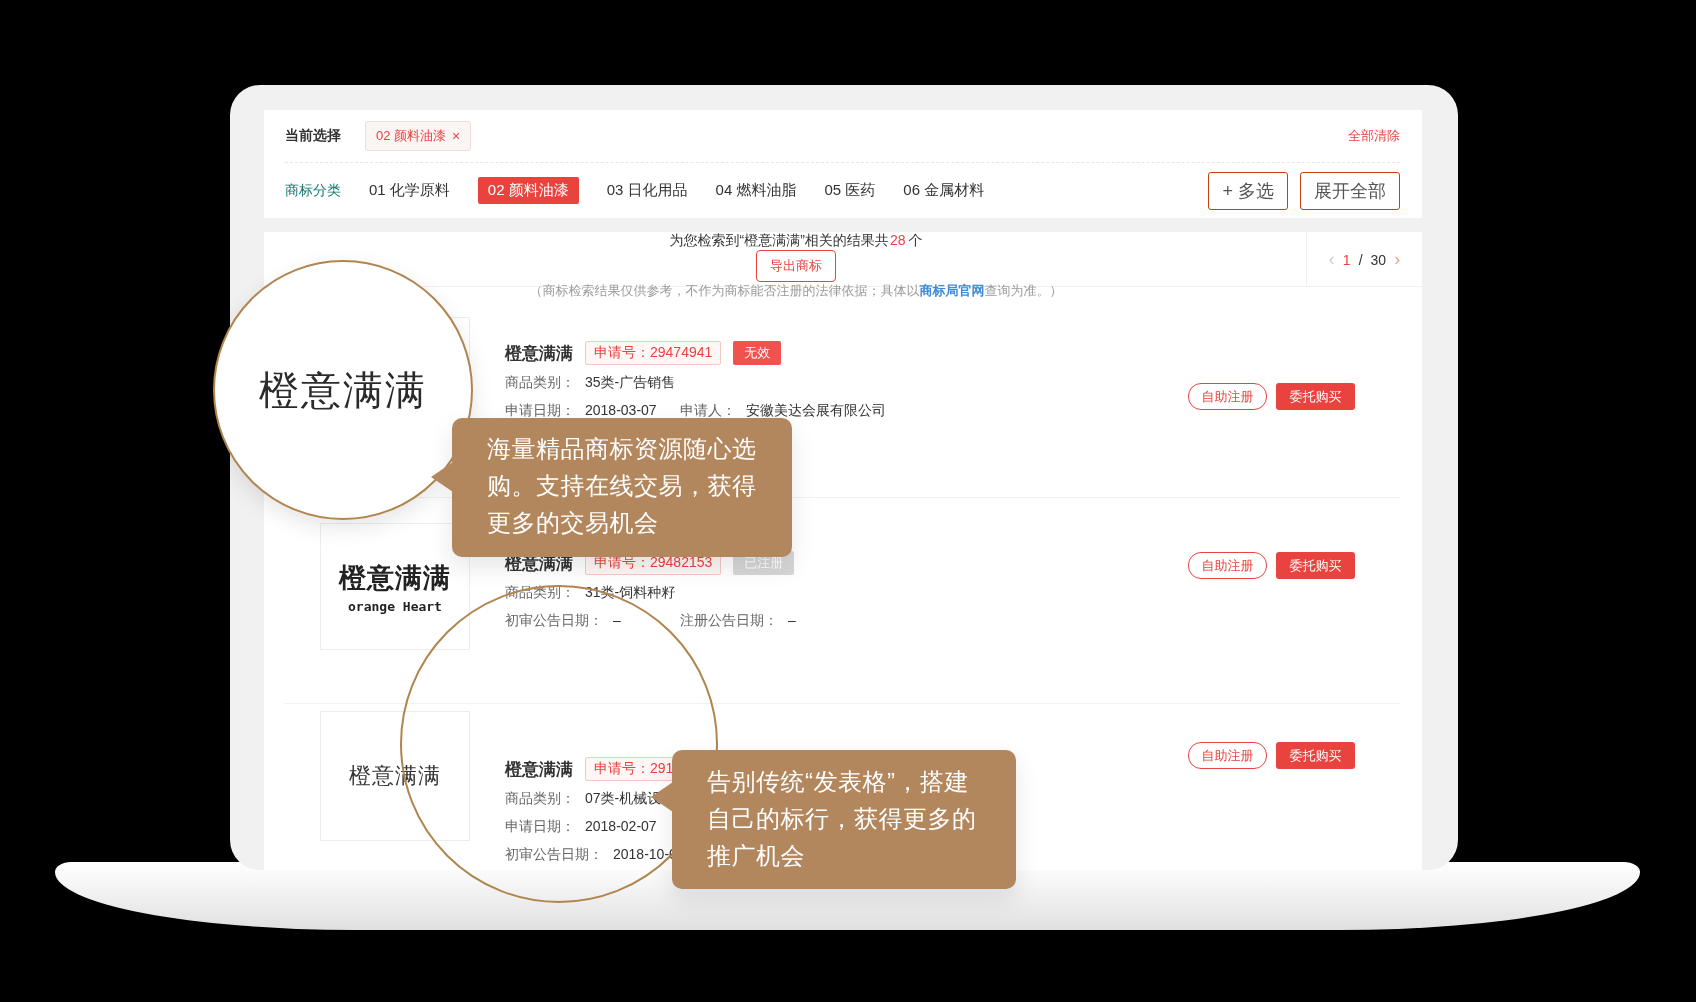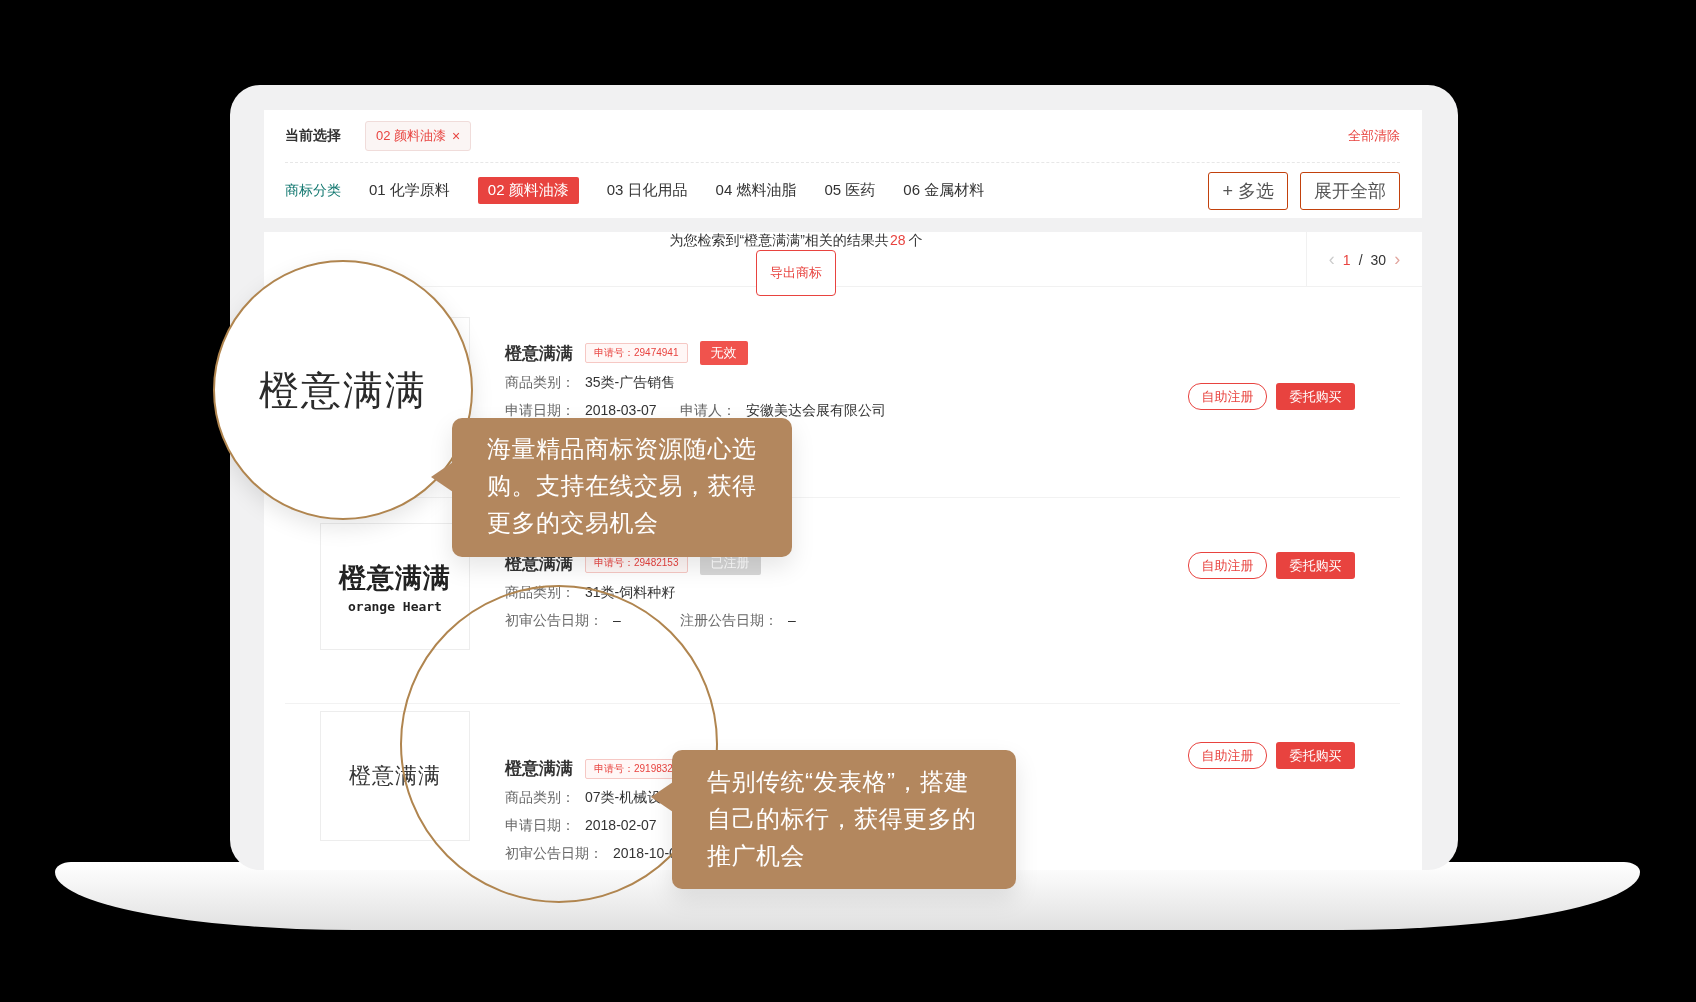"导出商标" .export-btn { padding: 13px 13px -> 6px 13px }
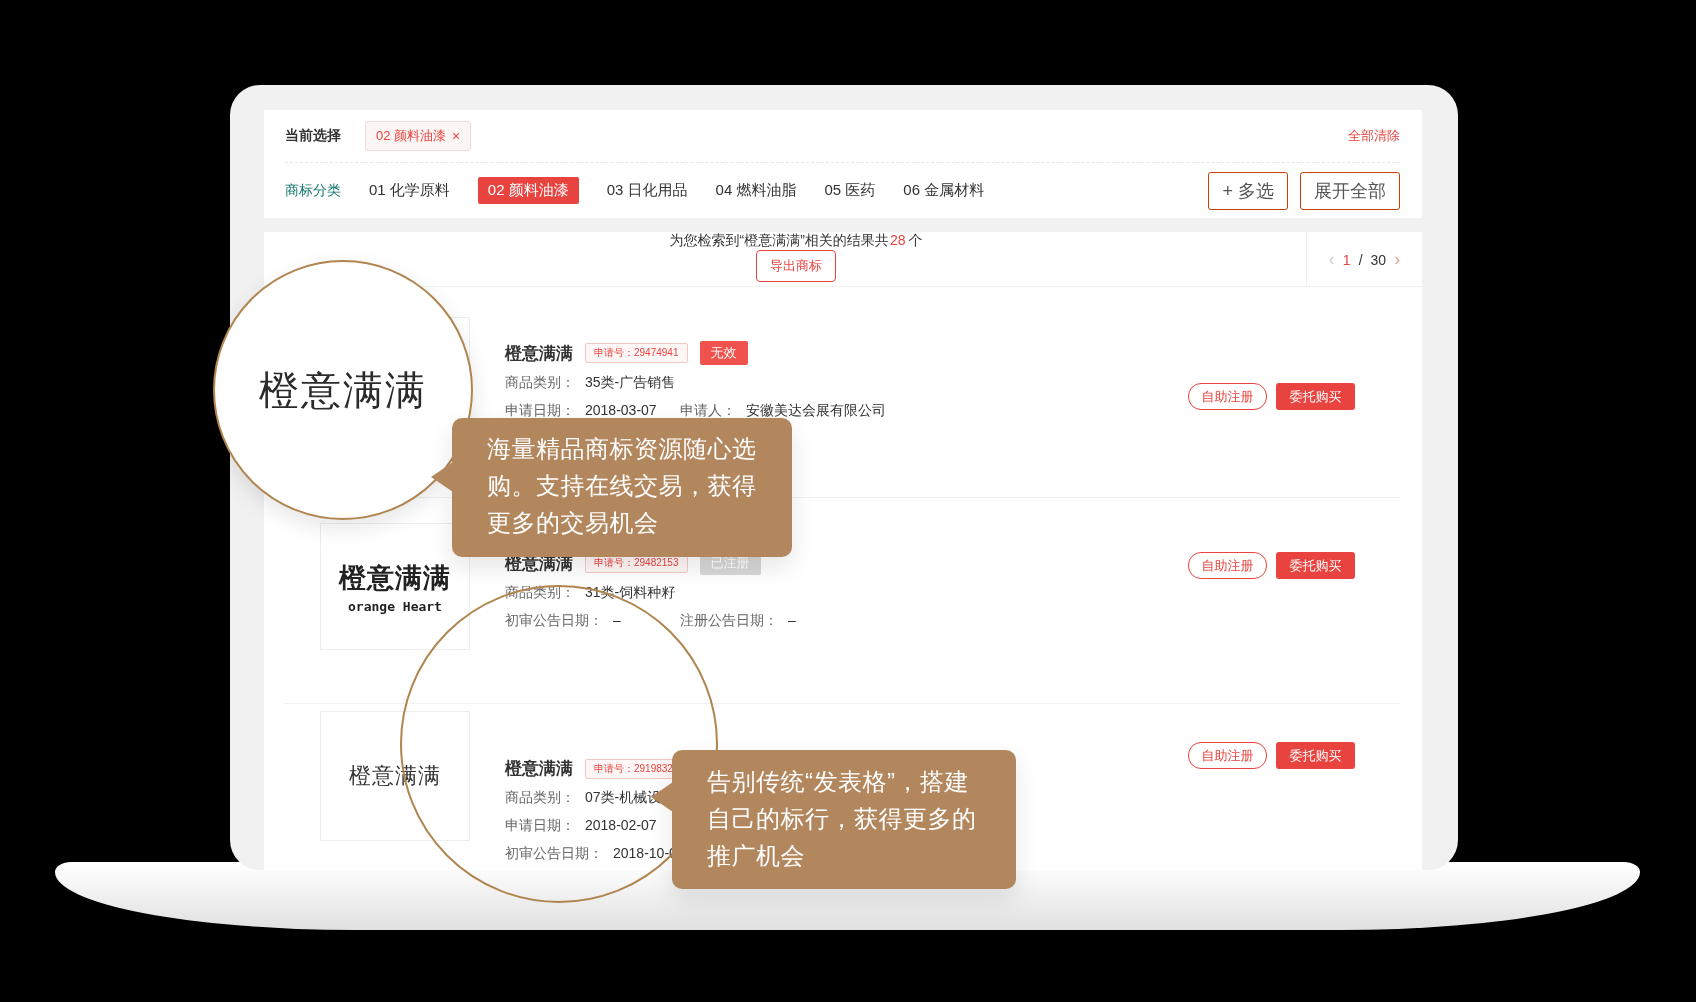"（商标检索结果仅供参考，不作为商标能否注册的法律依据；具体以商标局官网查询为准。" span.disclaimer { html: none -> <span><span>（商标检索结果仅供参考，不作为商标能否注册的法律依据；具体以</span><span>商标局官网</span><span>查询为准。）</span></span> }
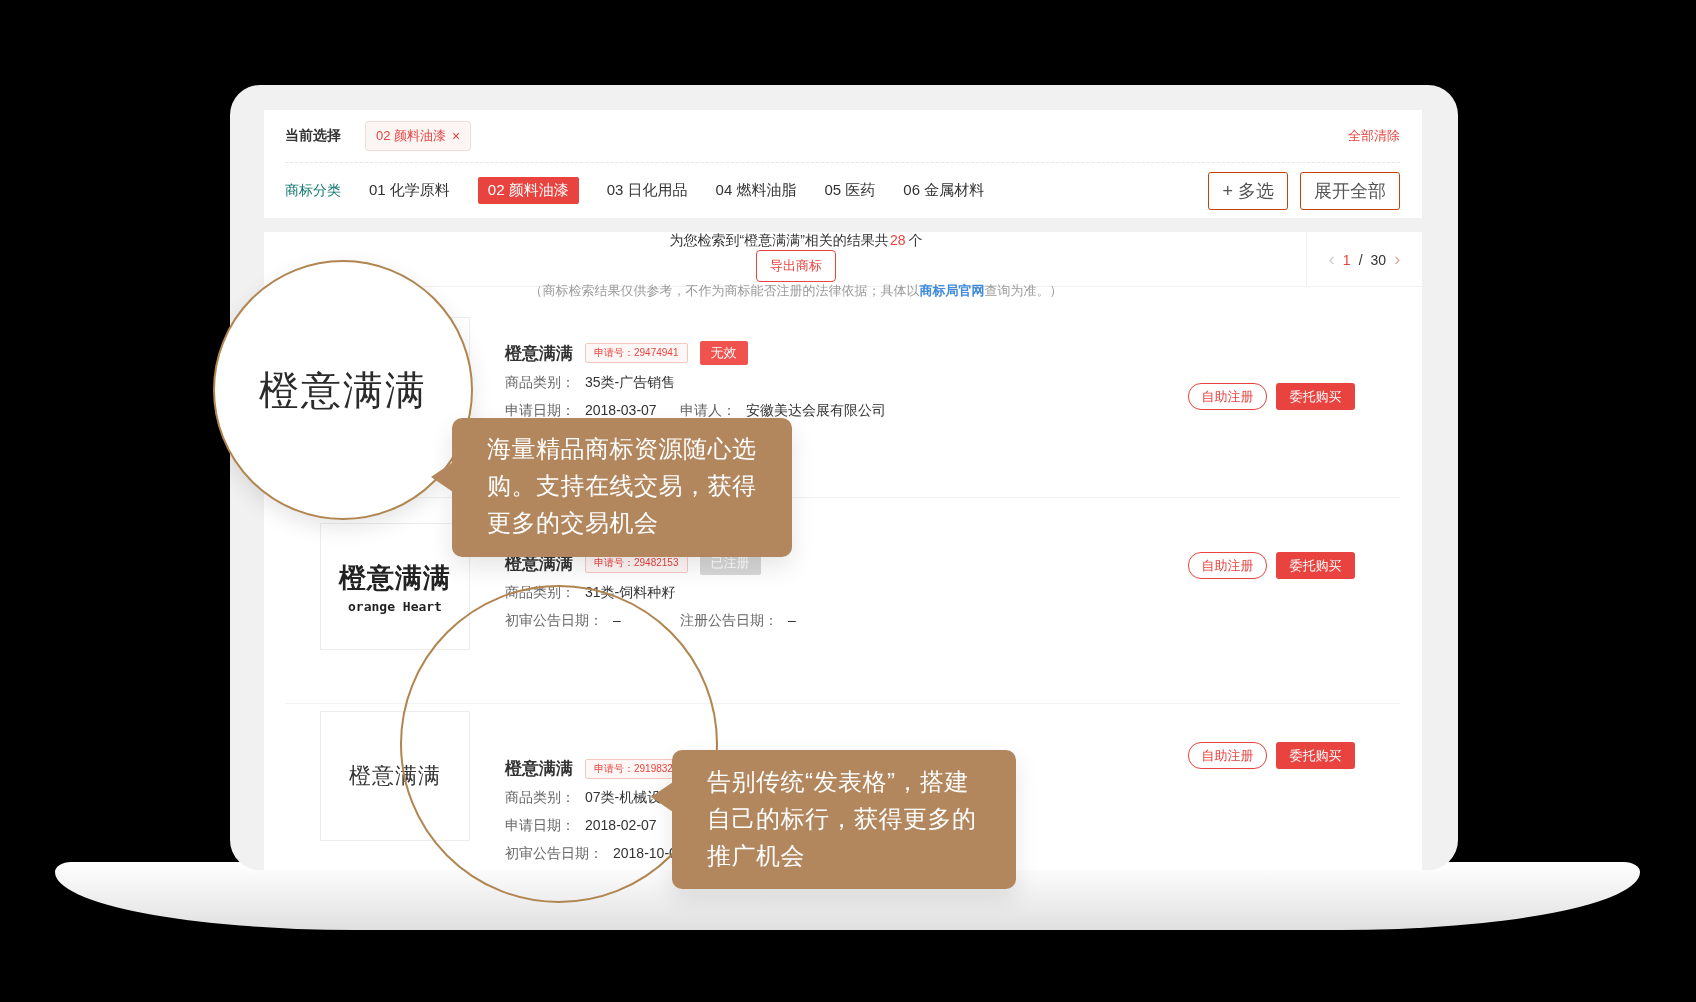"申请号：29474941" .appno-badge { font-size: 10px -> 14px }
